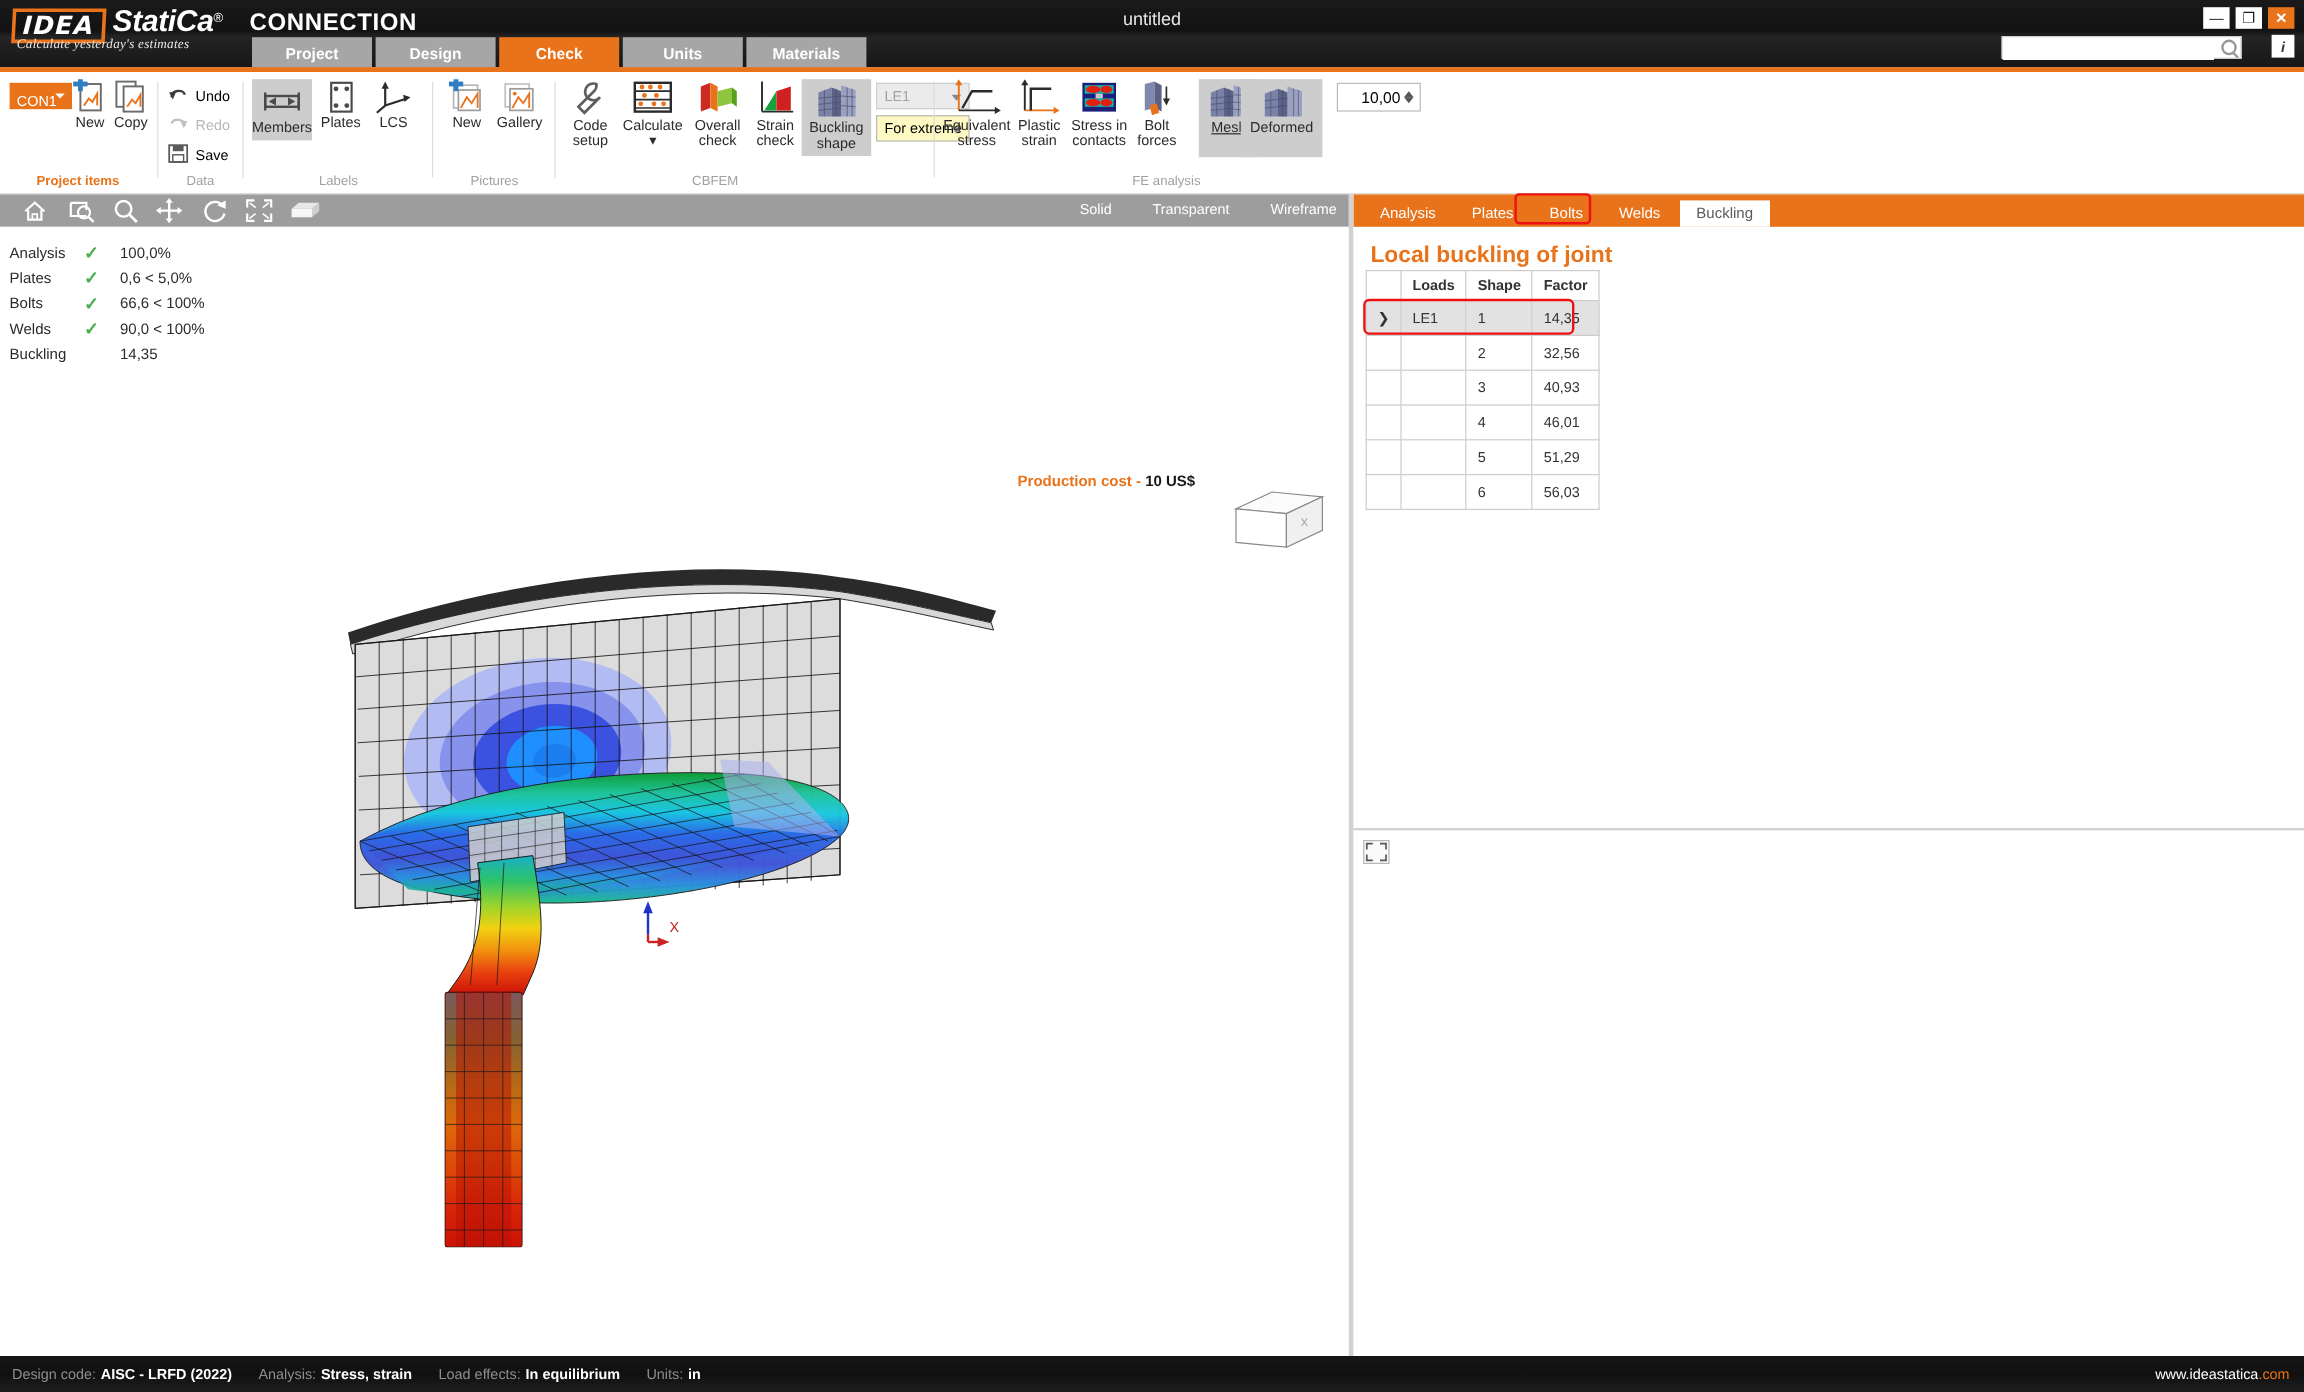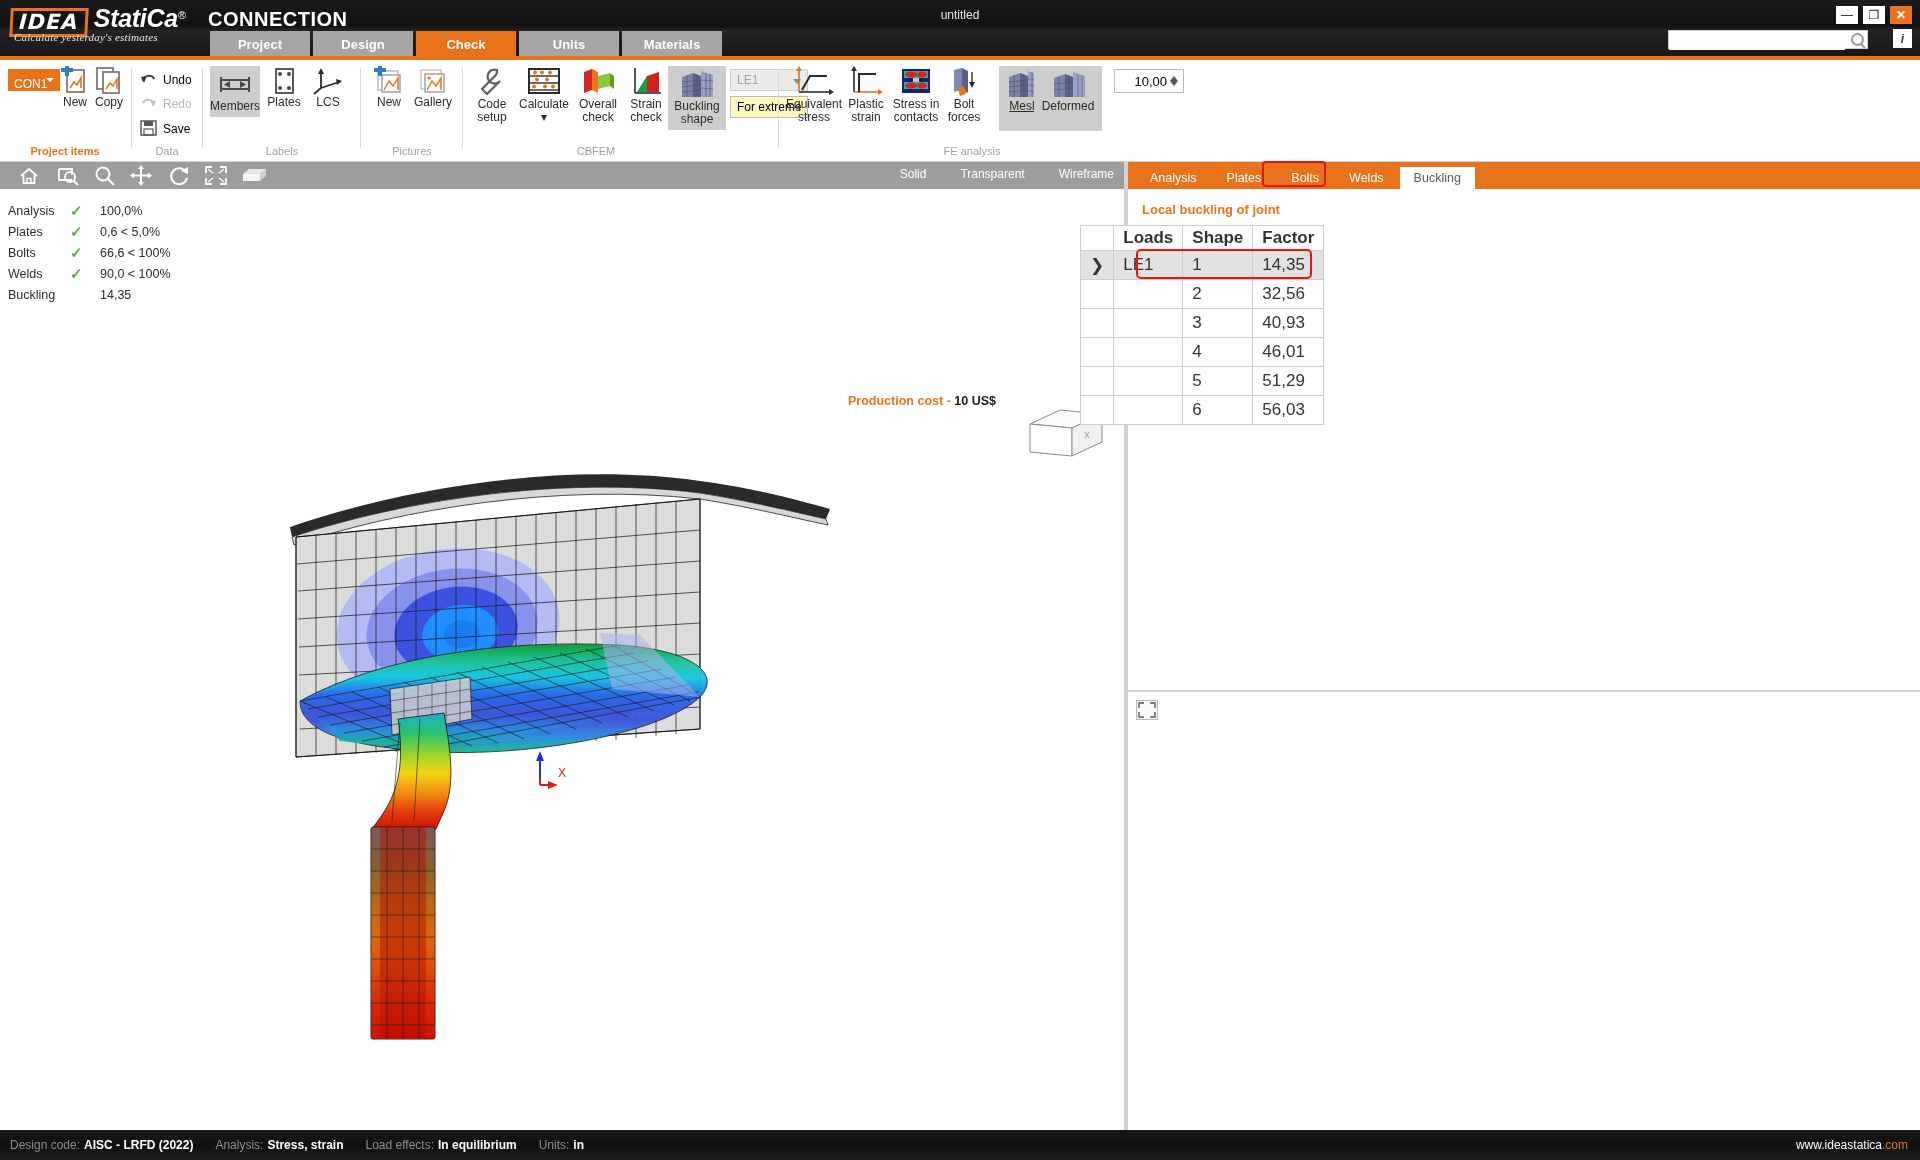"untitled" .win-title { font-size: 12px -> 15px }
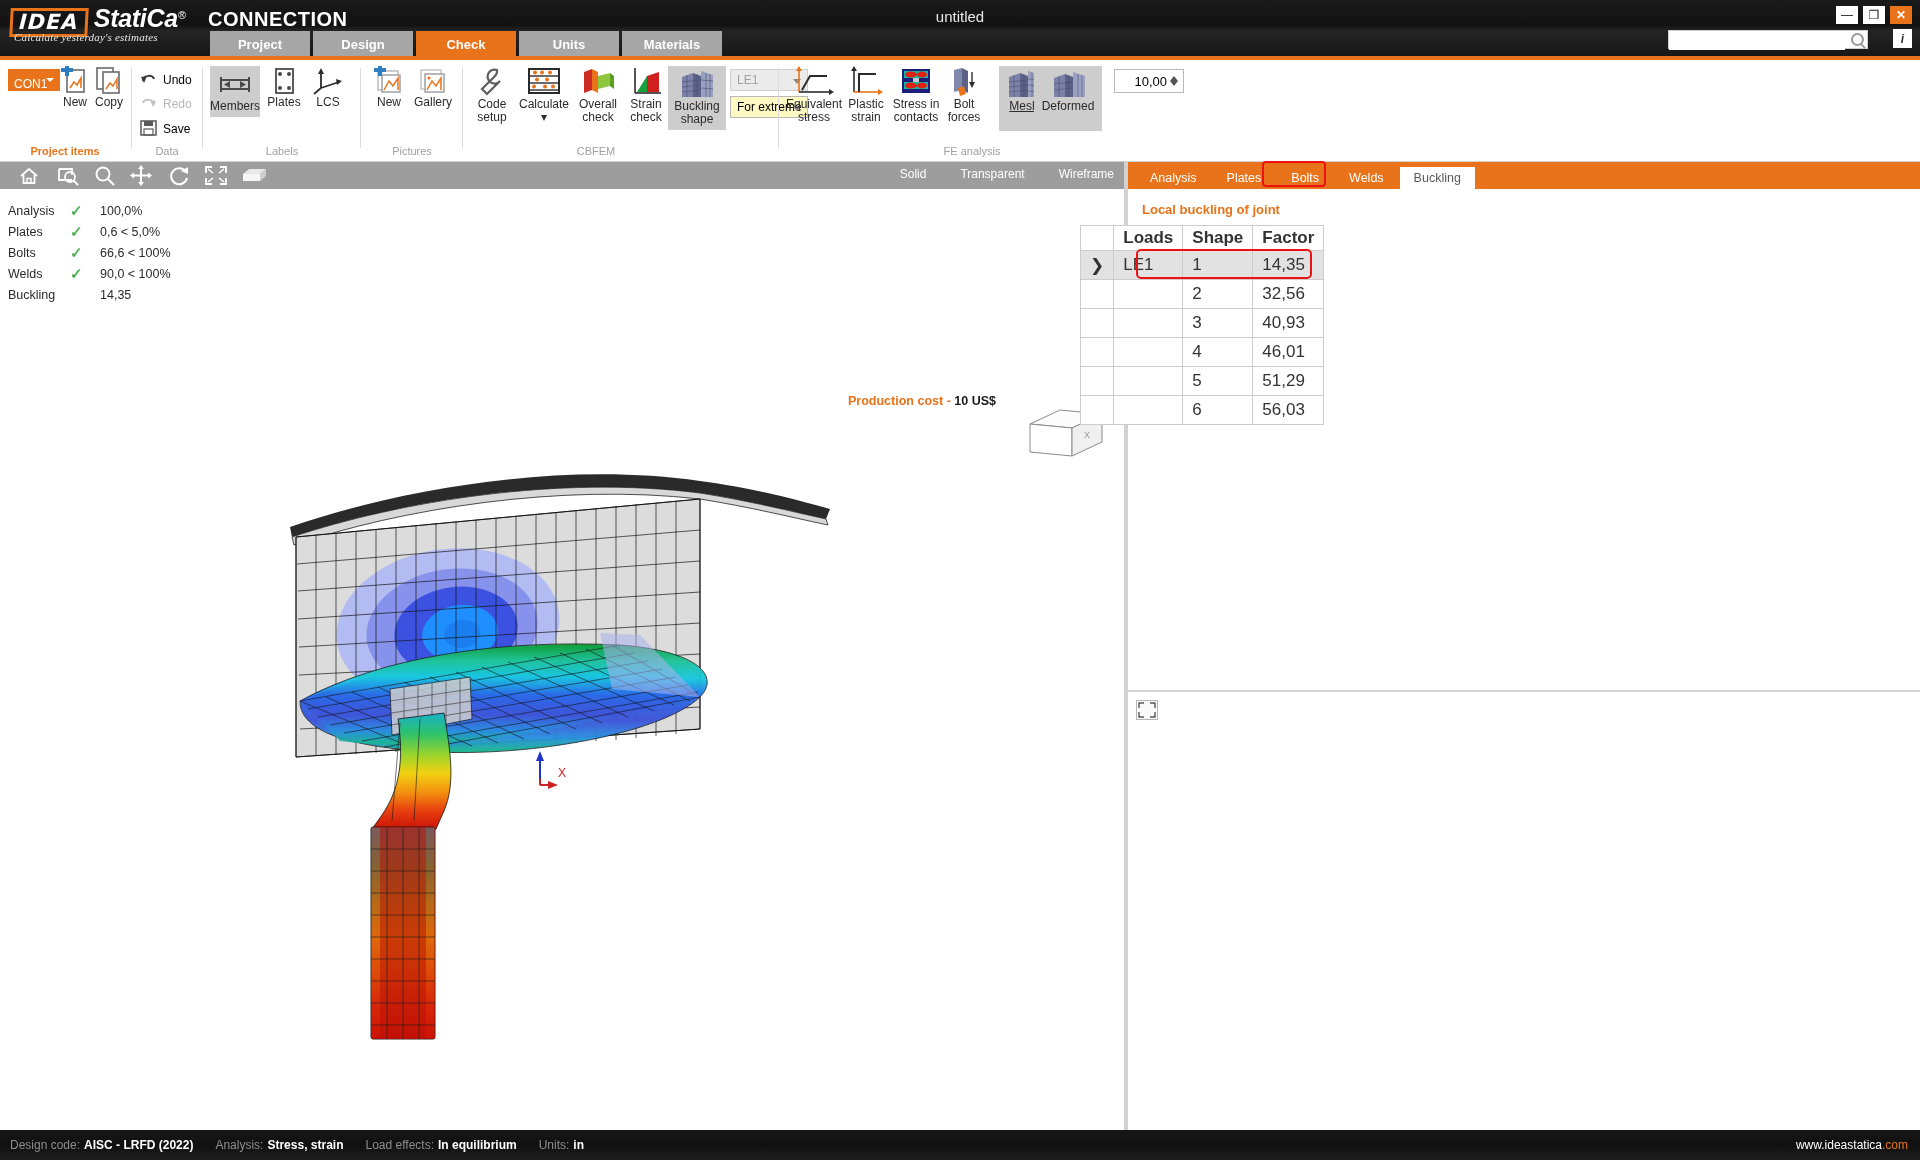"Local buckling of joint" .rpanel-title { font-size: 13px -> 19px }
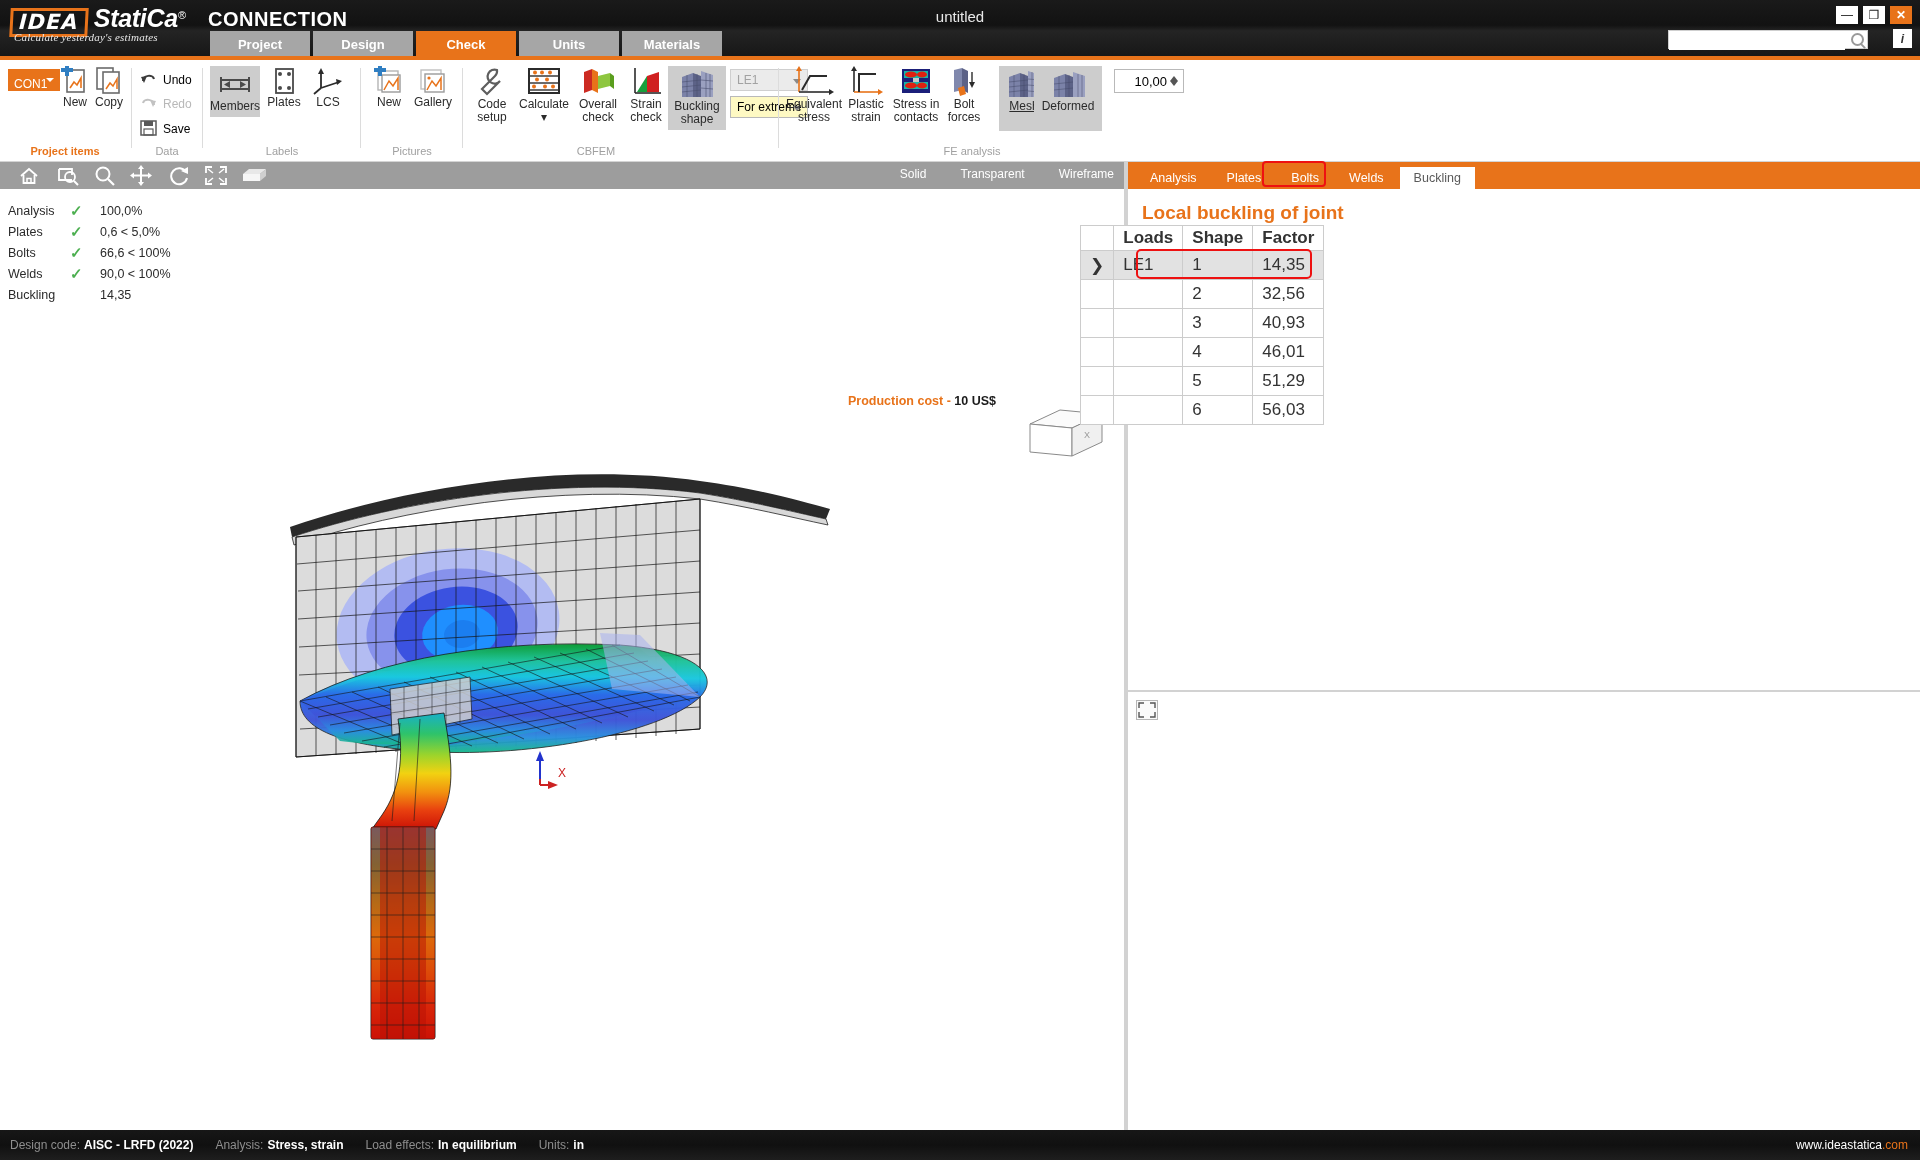"Loads" .btable { font-size: 17px -> 12px; left: 1080px -> 1138px }
